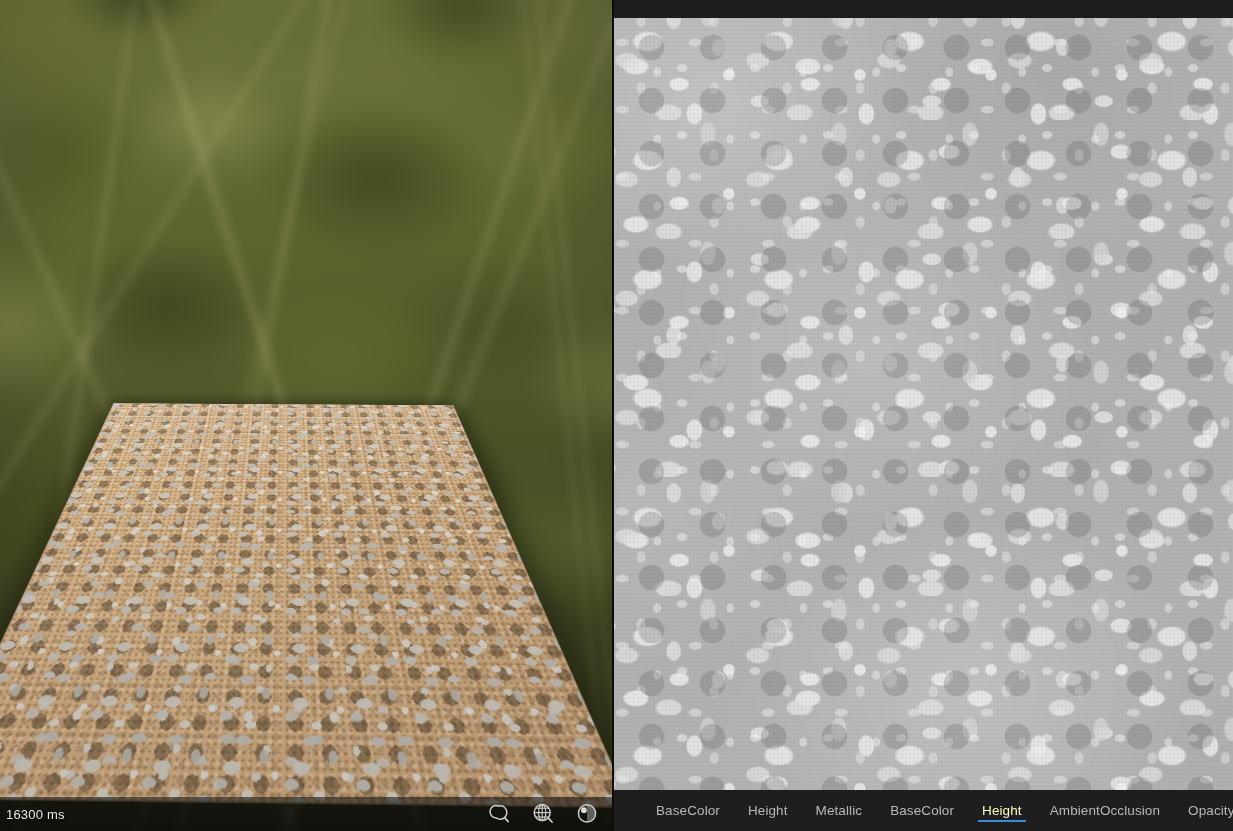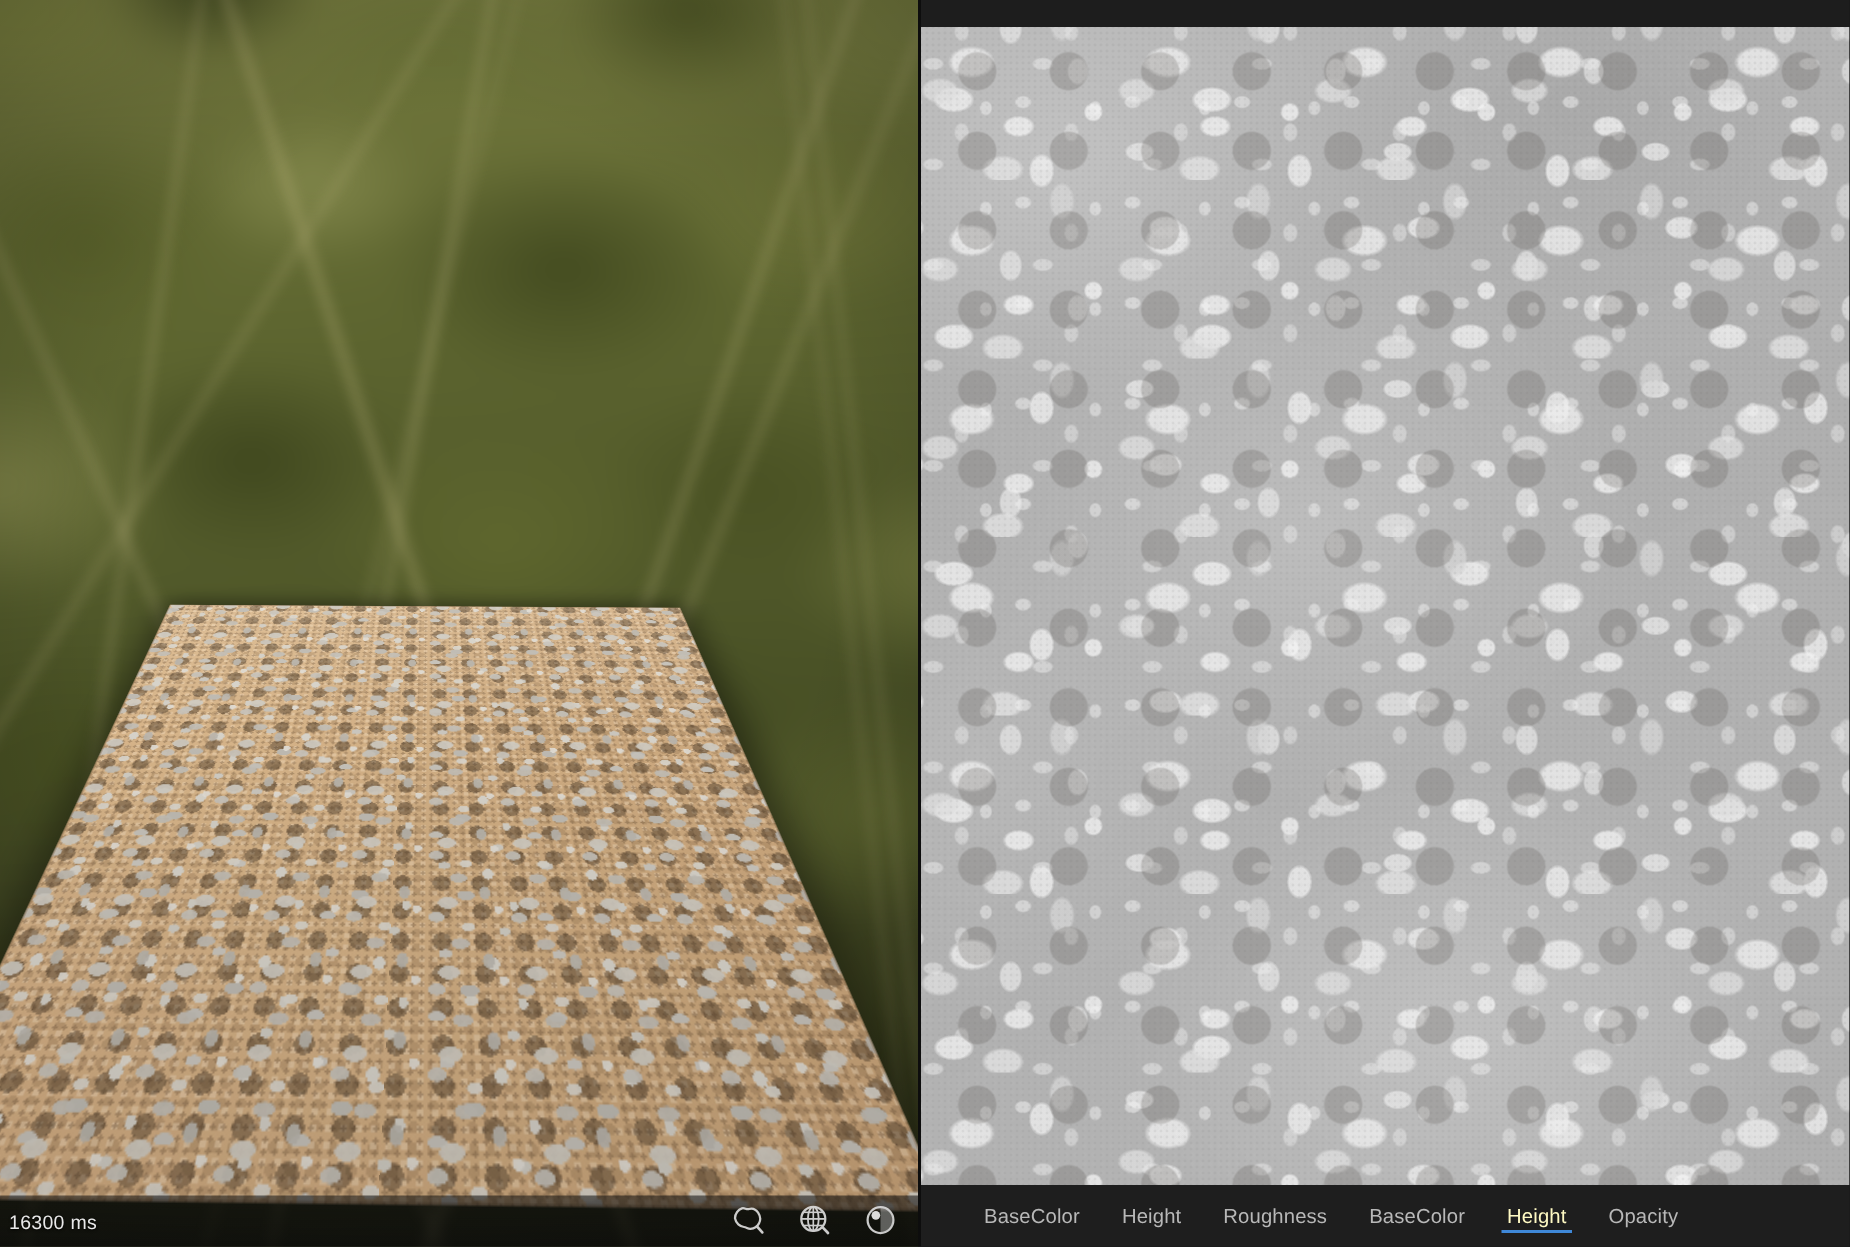"Roughness" span { text: Roughness -> Metallic }
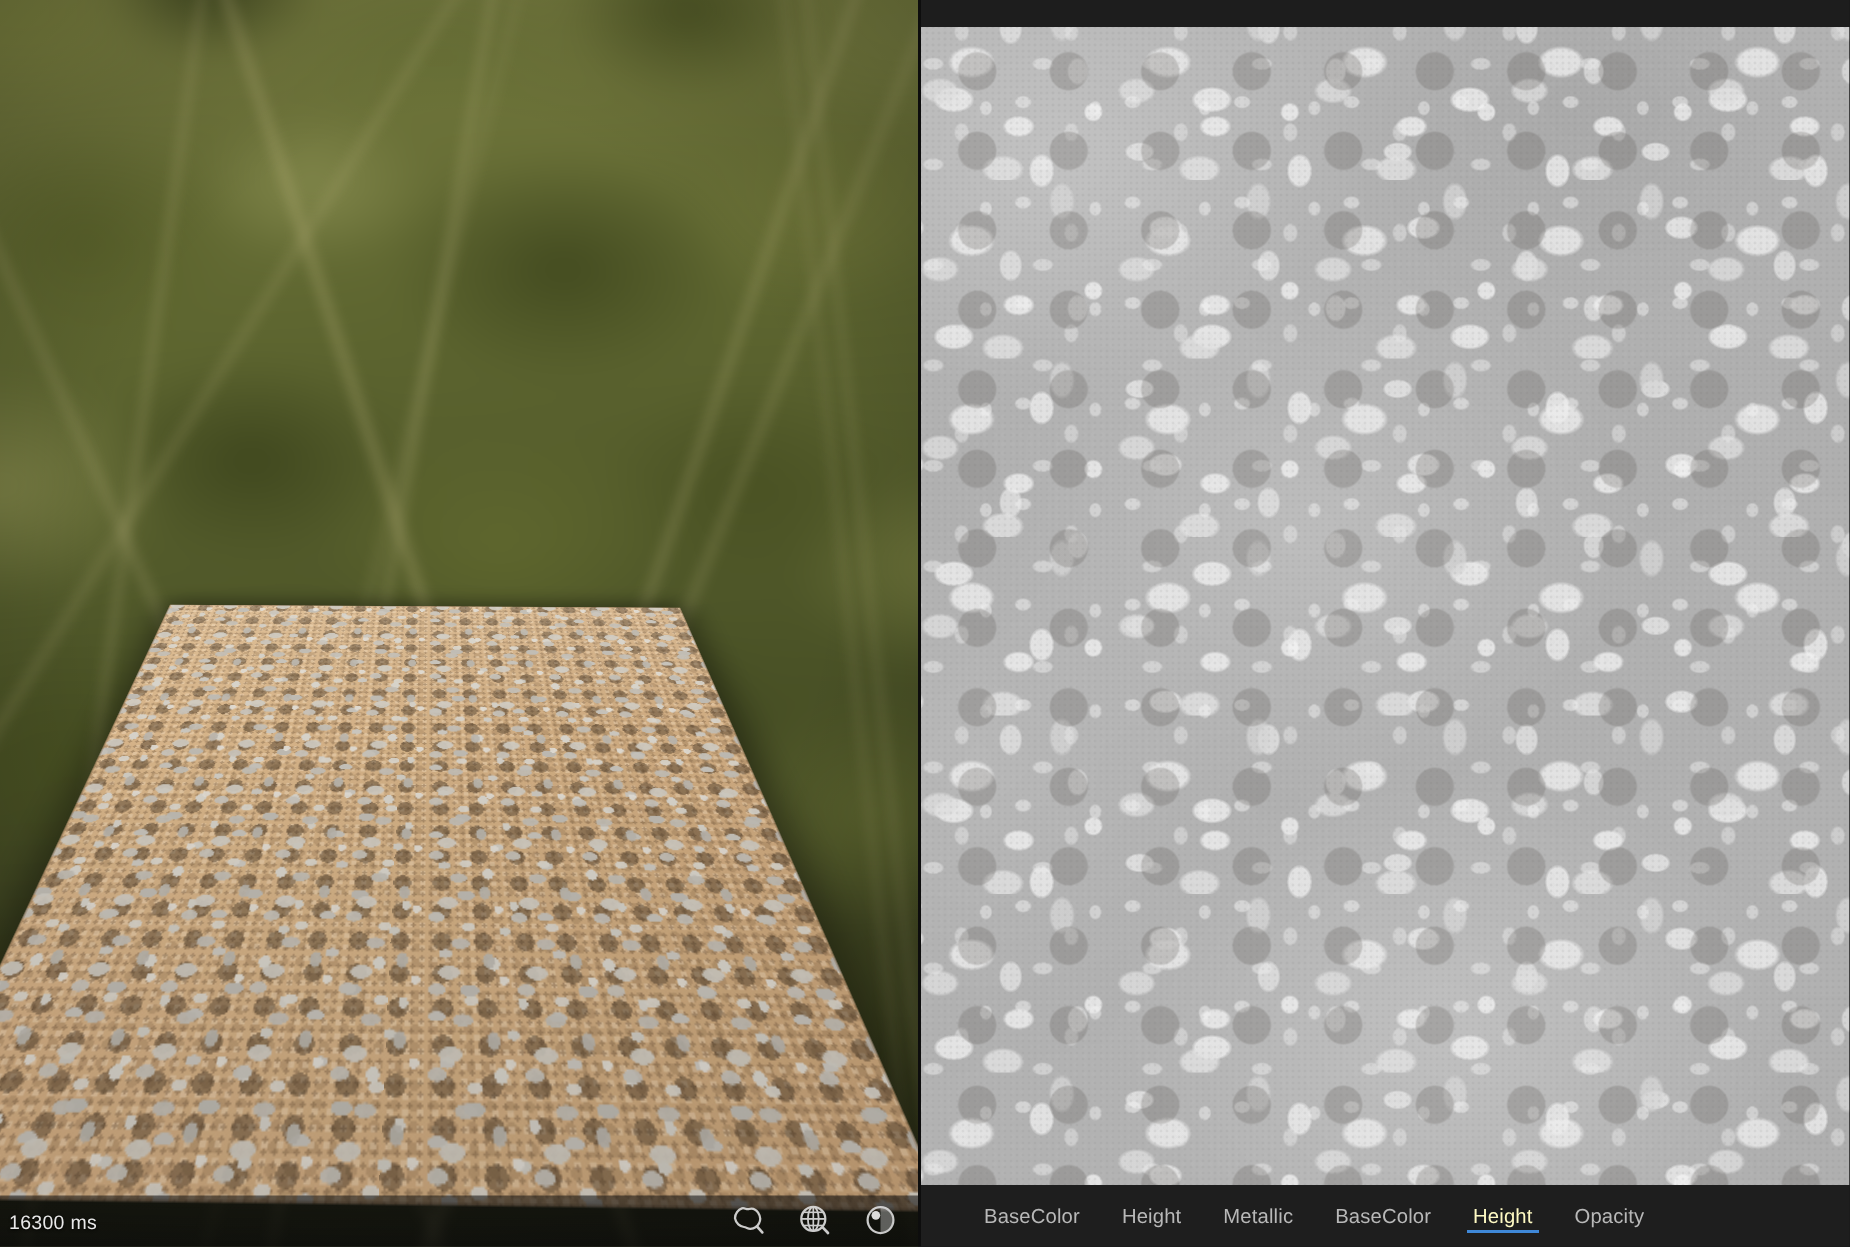"AmbientOcclusion" div.tab { html: none -> <div> <span>AmbientOcclusion</span> </div> }
